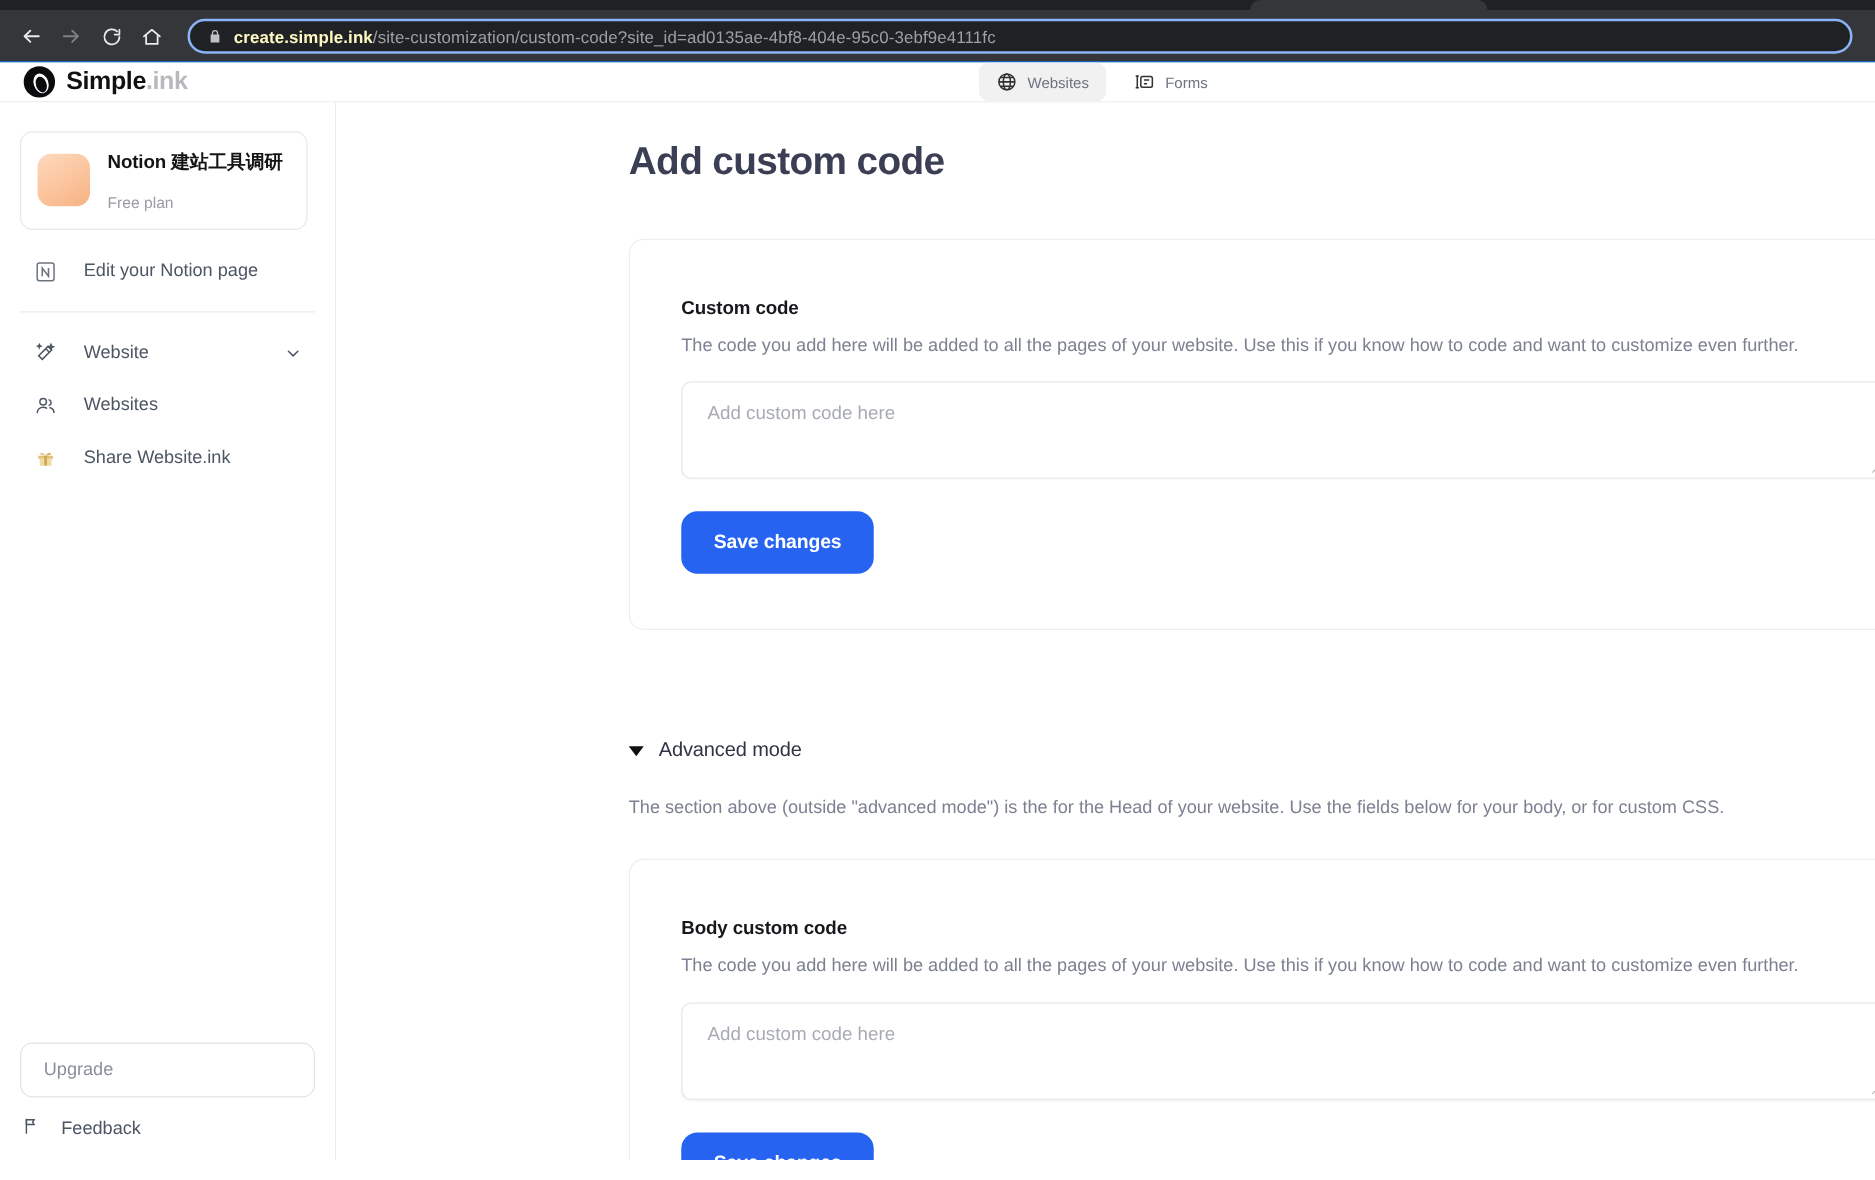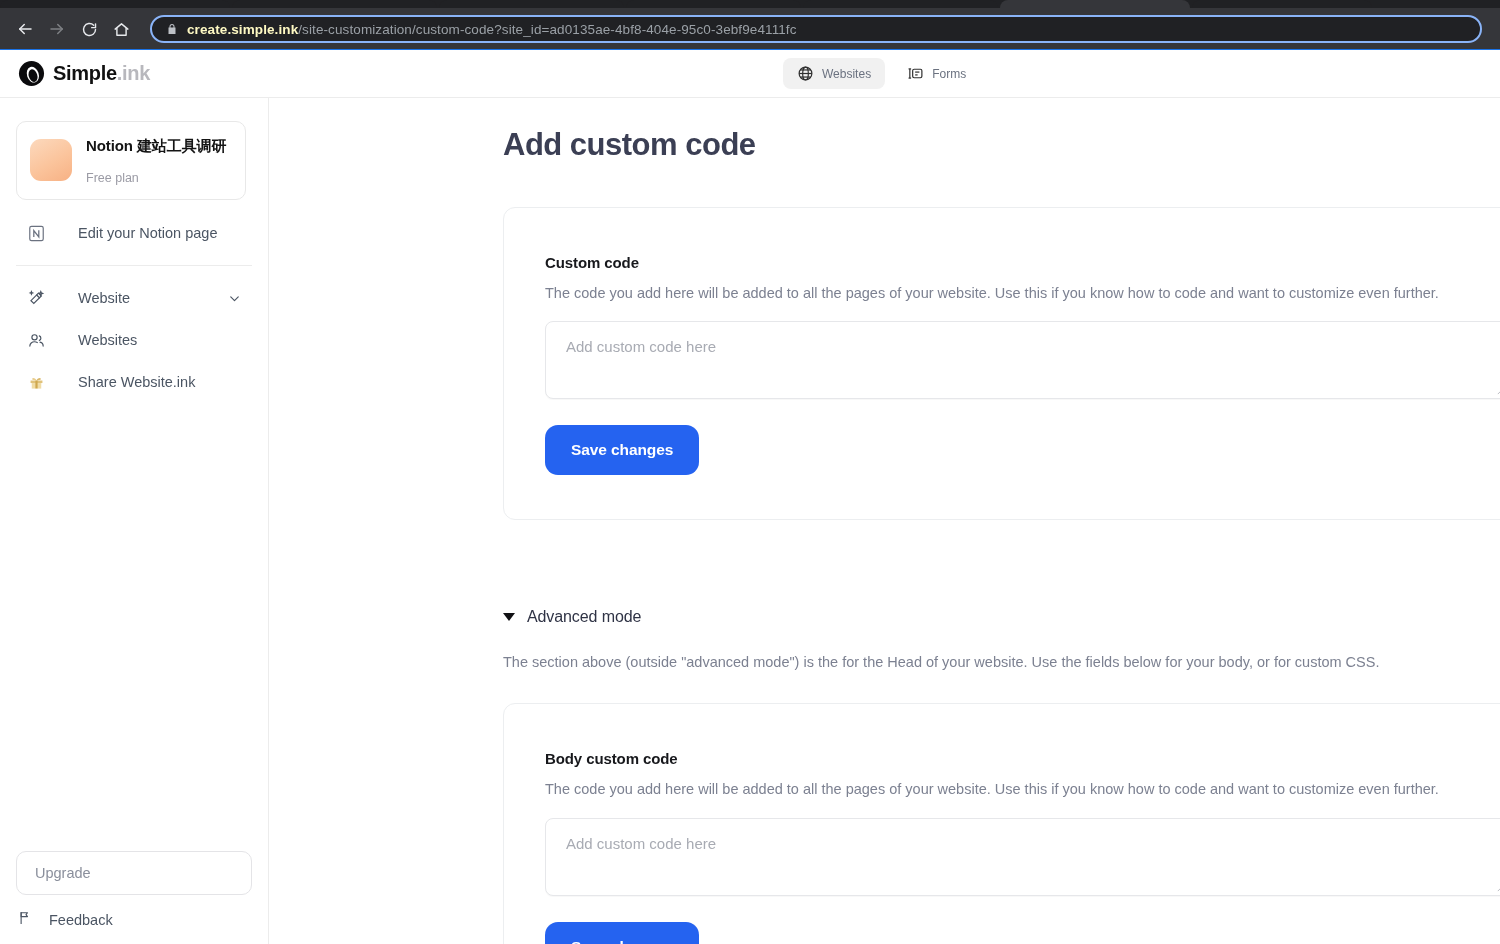"Simple.ink" .app-header { height: 48px -> 32px }
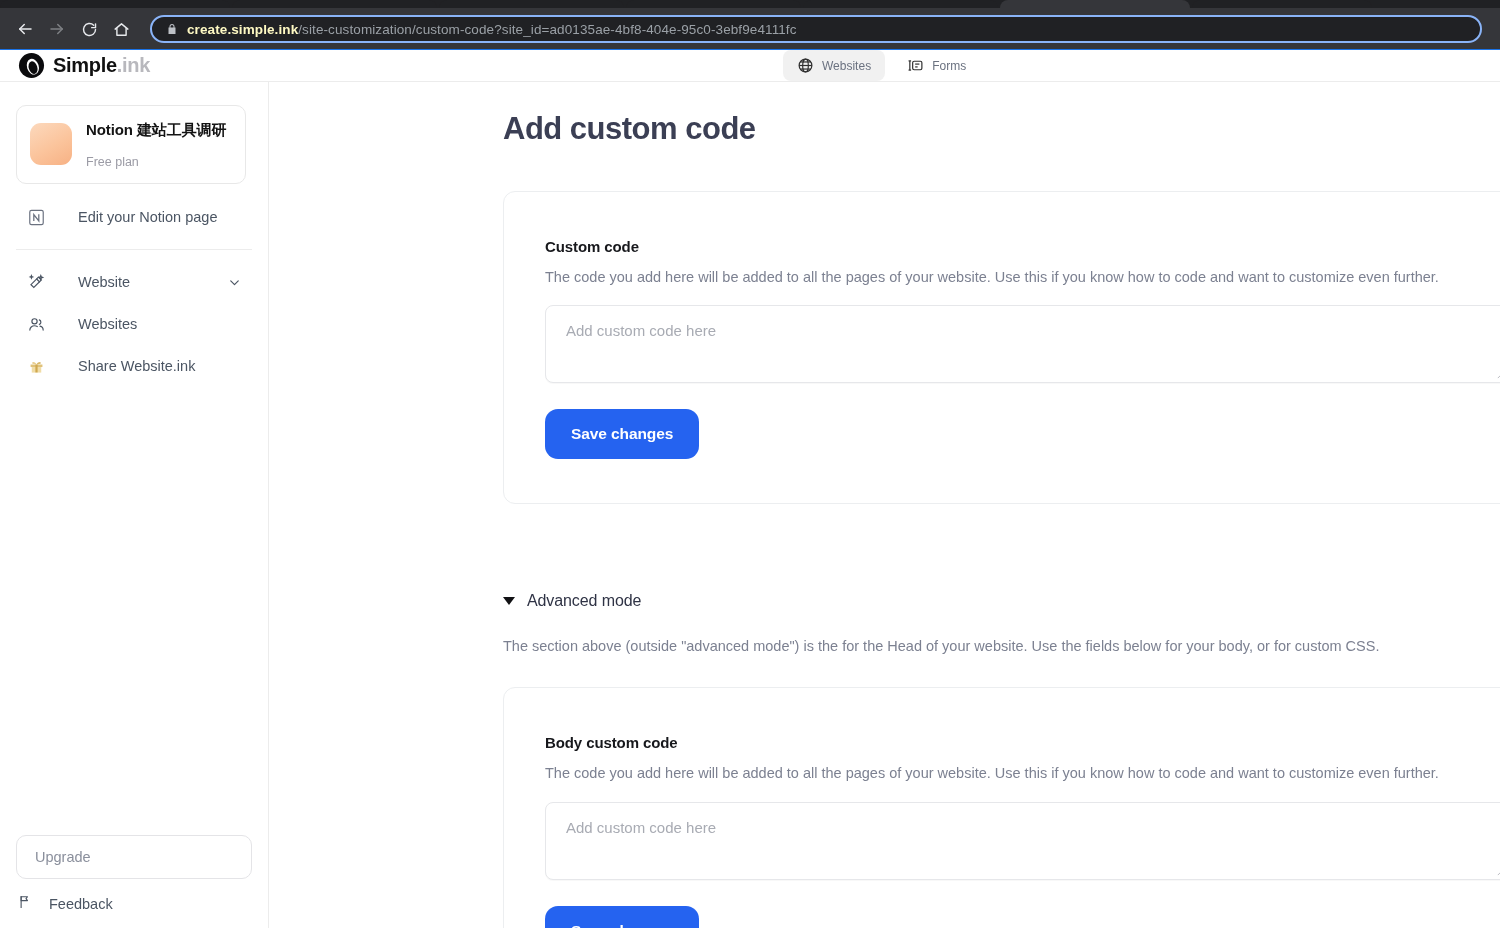"Edit your Notion page" .side-link { gap: 32px -> 21px }
